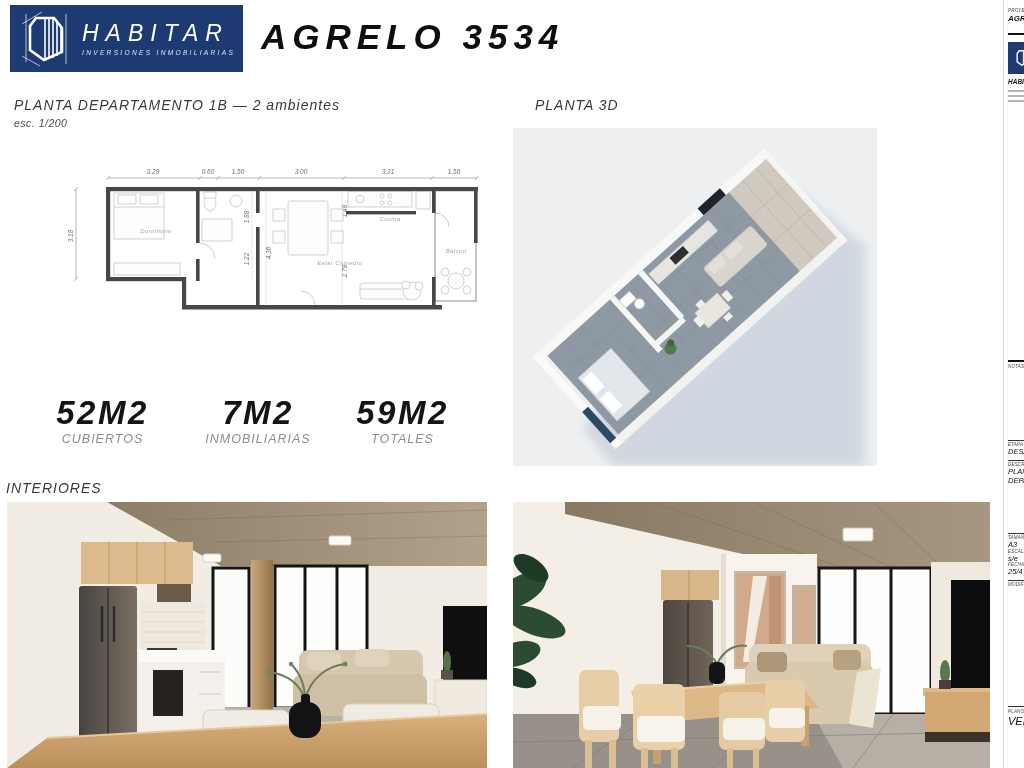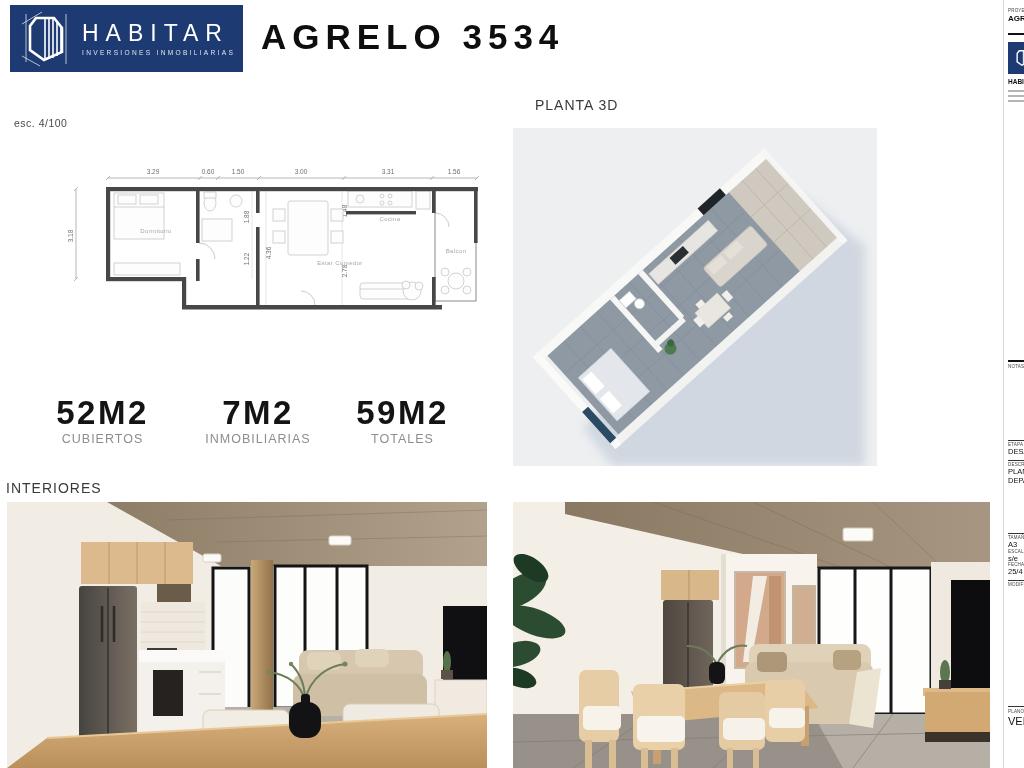"HABITAR" #sheet { font-style: none -> italic }
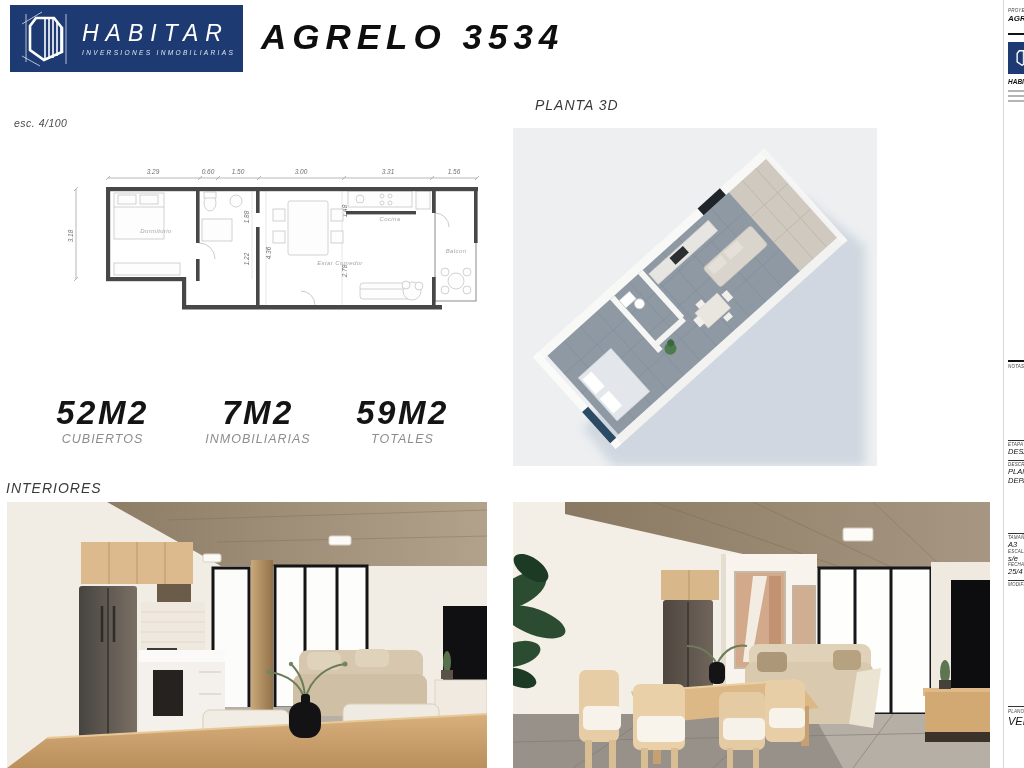"PLANTA DEPARTAMENTO 1B — 2" div.abs { html: none -> <div>PLANTA DEPARTAMENTO 1B — 2 ambientes</div> }
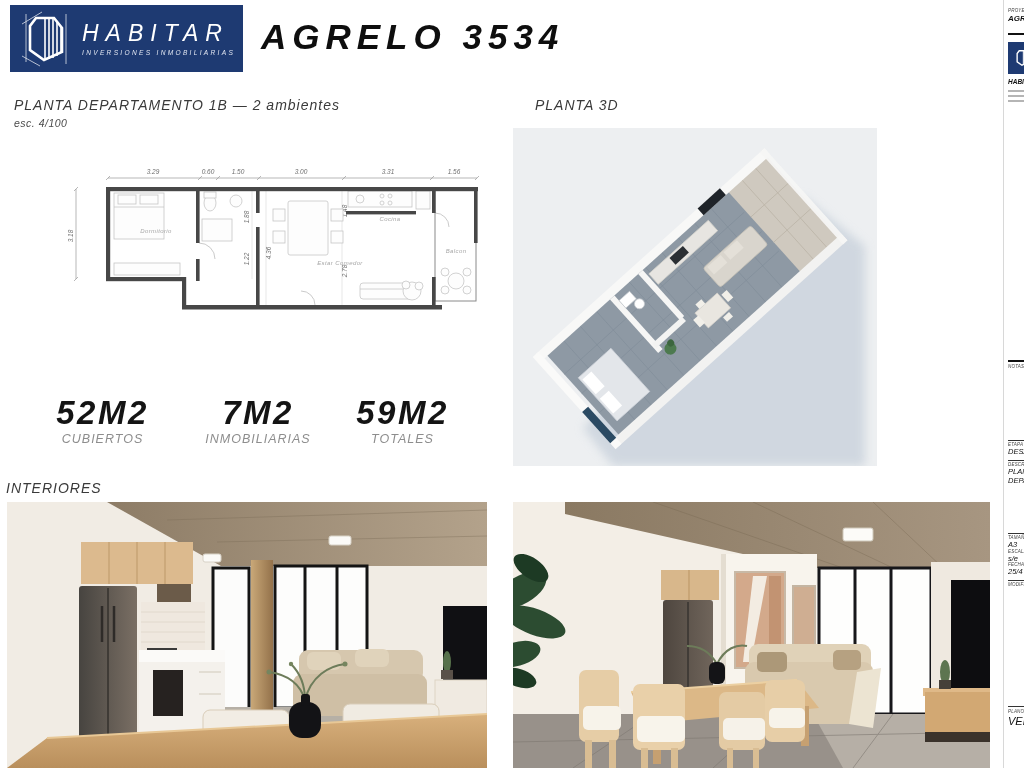"esc. 4/100" div.abs { text: 4/100 -> 1/200 }
